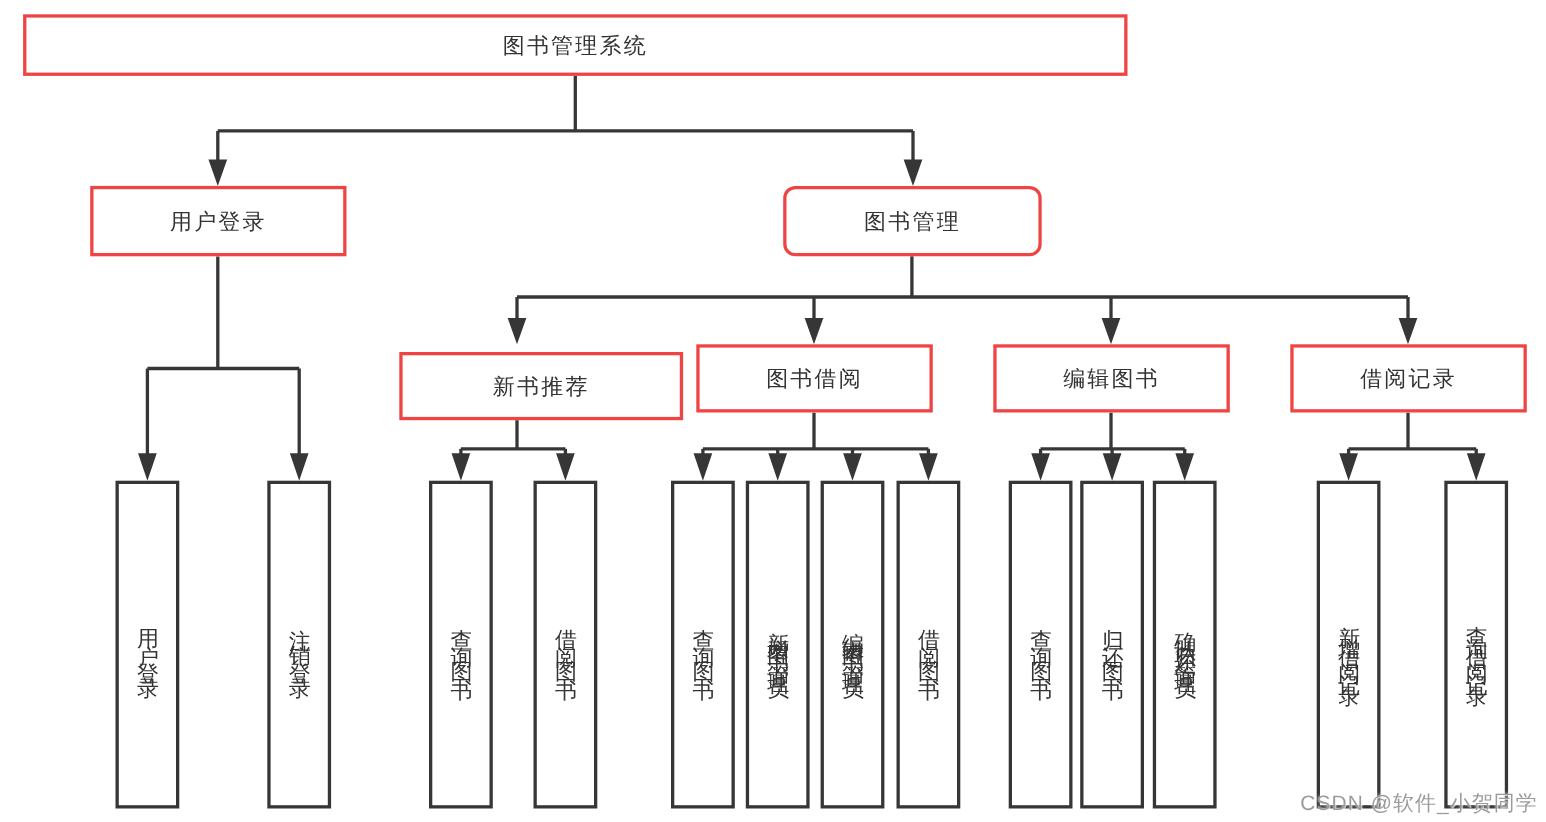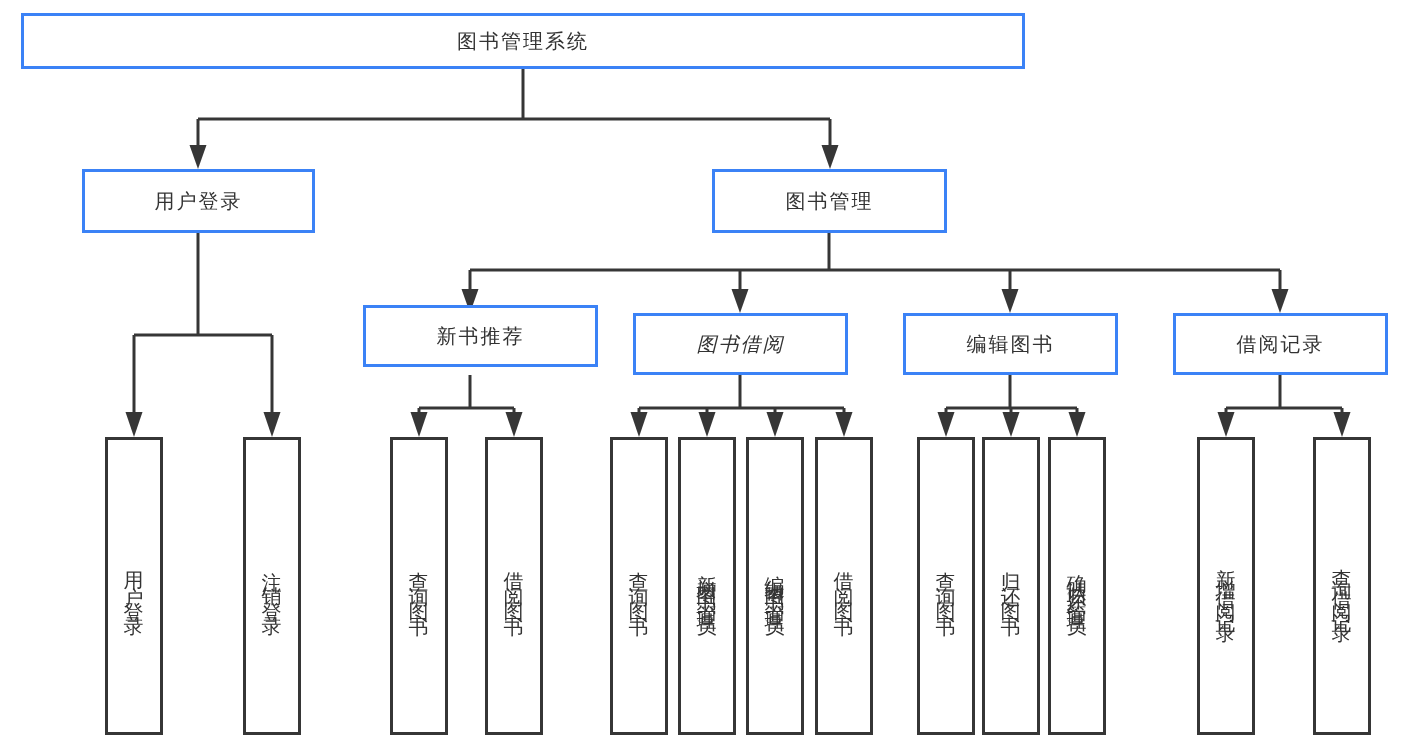"图书管理系统" .hbox { border: 3px solid #3b82f6 -> 3px solid #ef4444 }
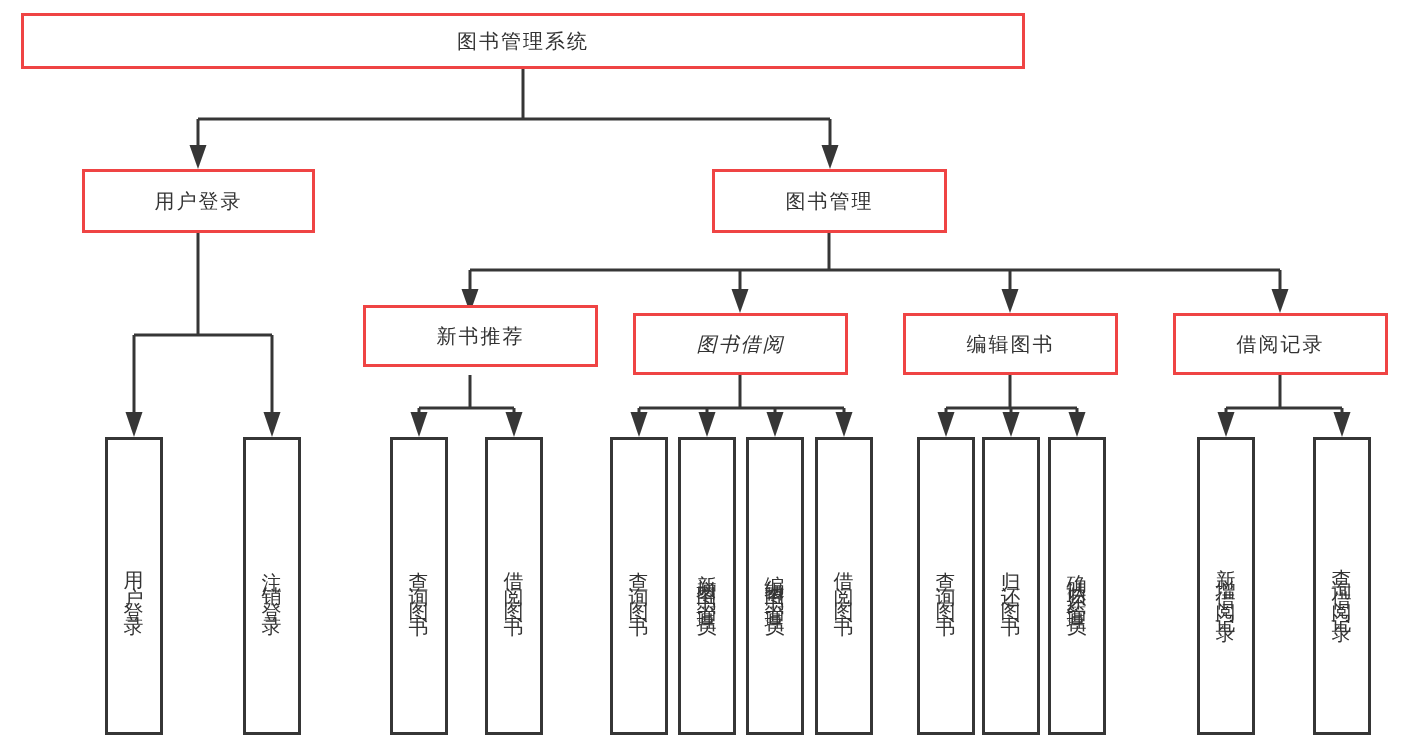"图书管理" div.hbox { border-radius: none -> 11px }
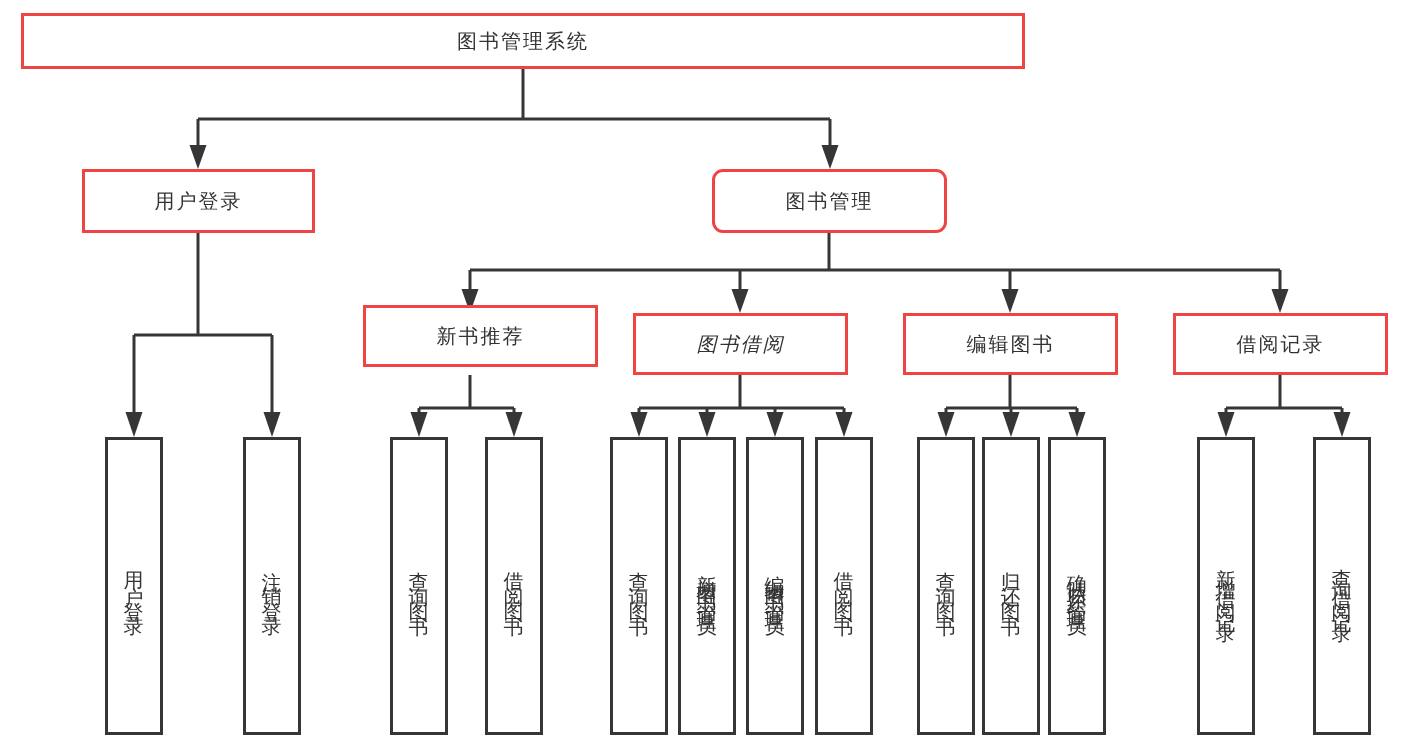"新书推荐" div.hbox { top: 305px -> 320px; width: 235px -> 258px }
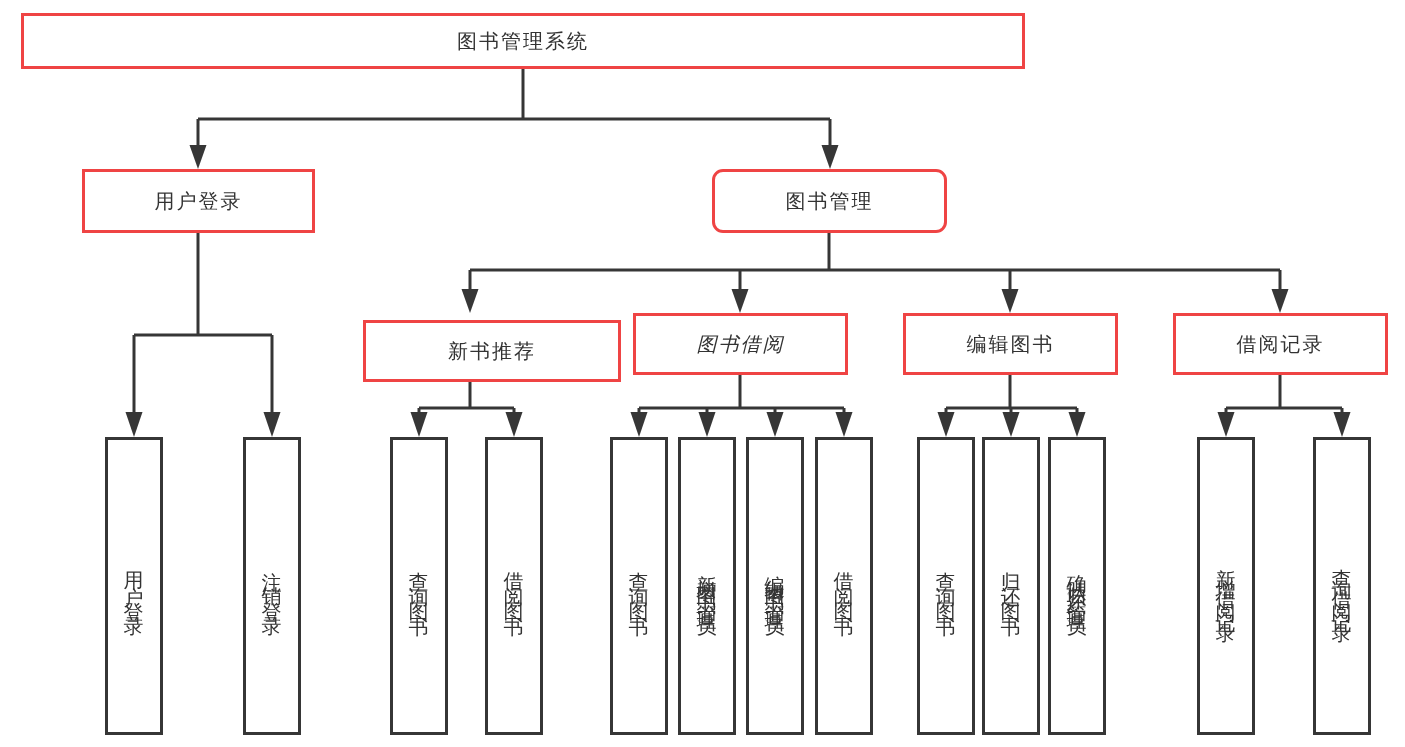"图书借阅" div.hbox { font-style: italic -> none }
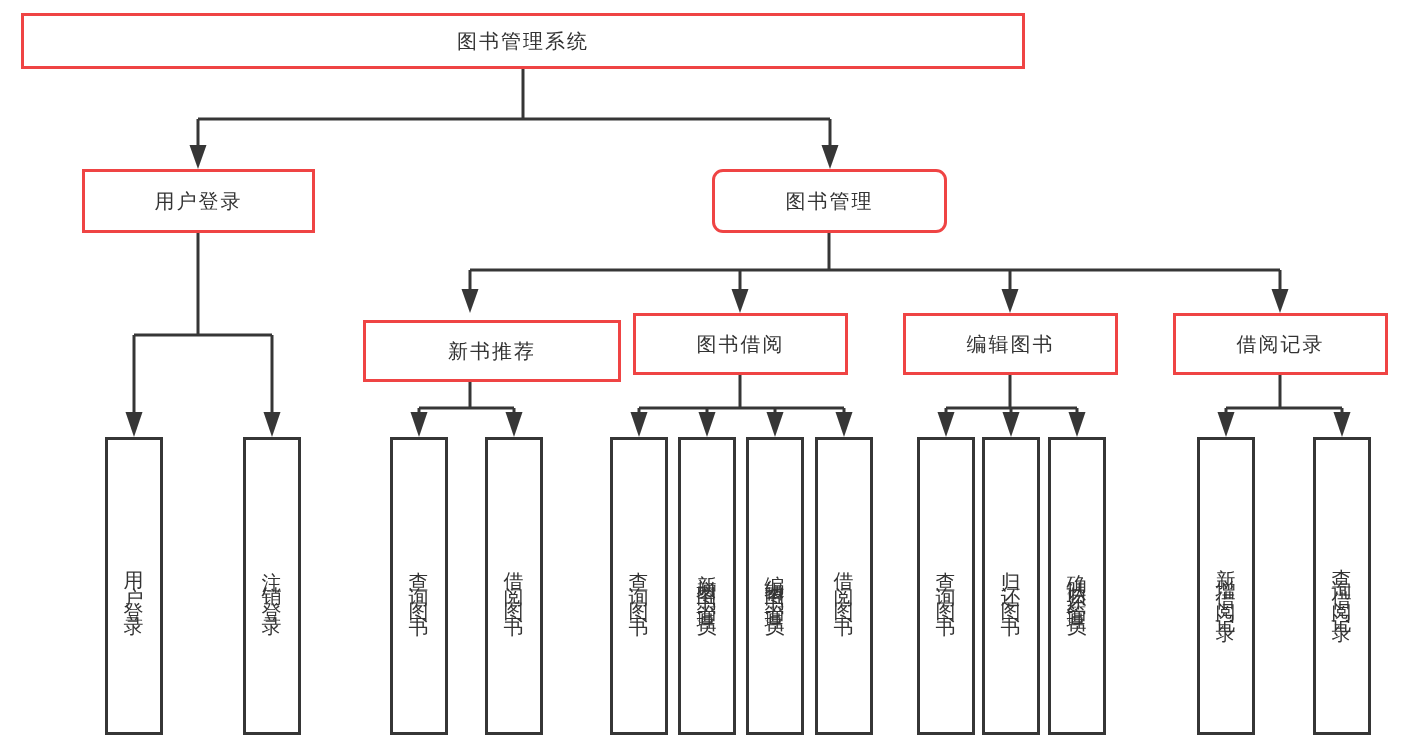"CSDN @软件_小贺同学" div.watermark { html: none -> <div>CSDN @软件_小贺同学</div> }
